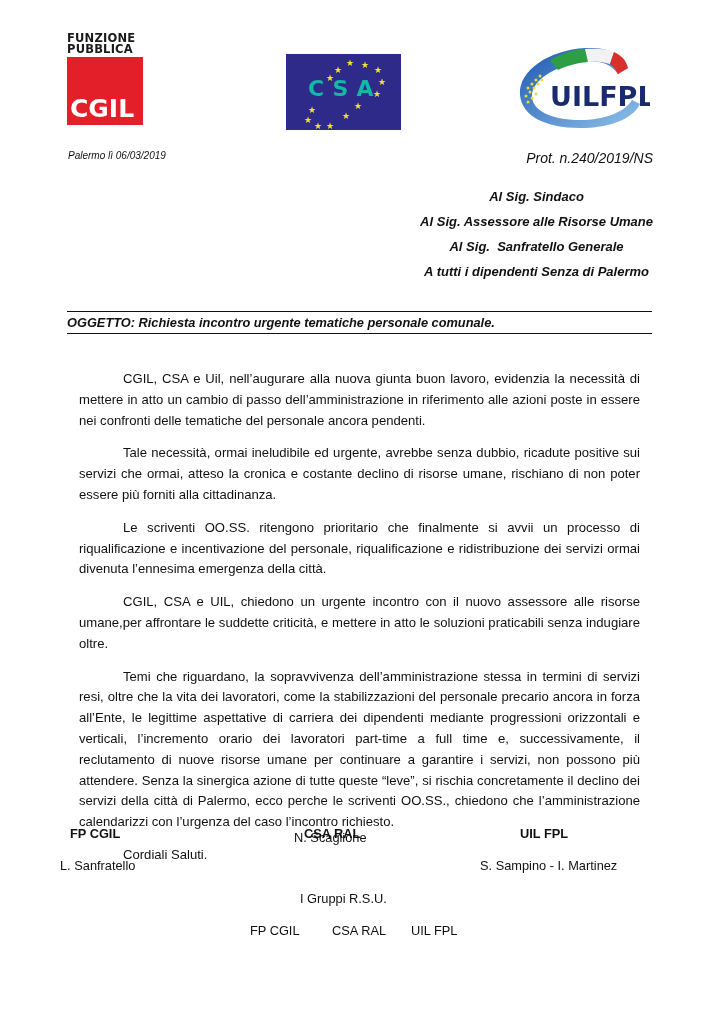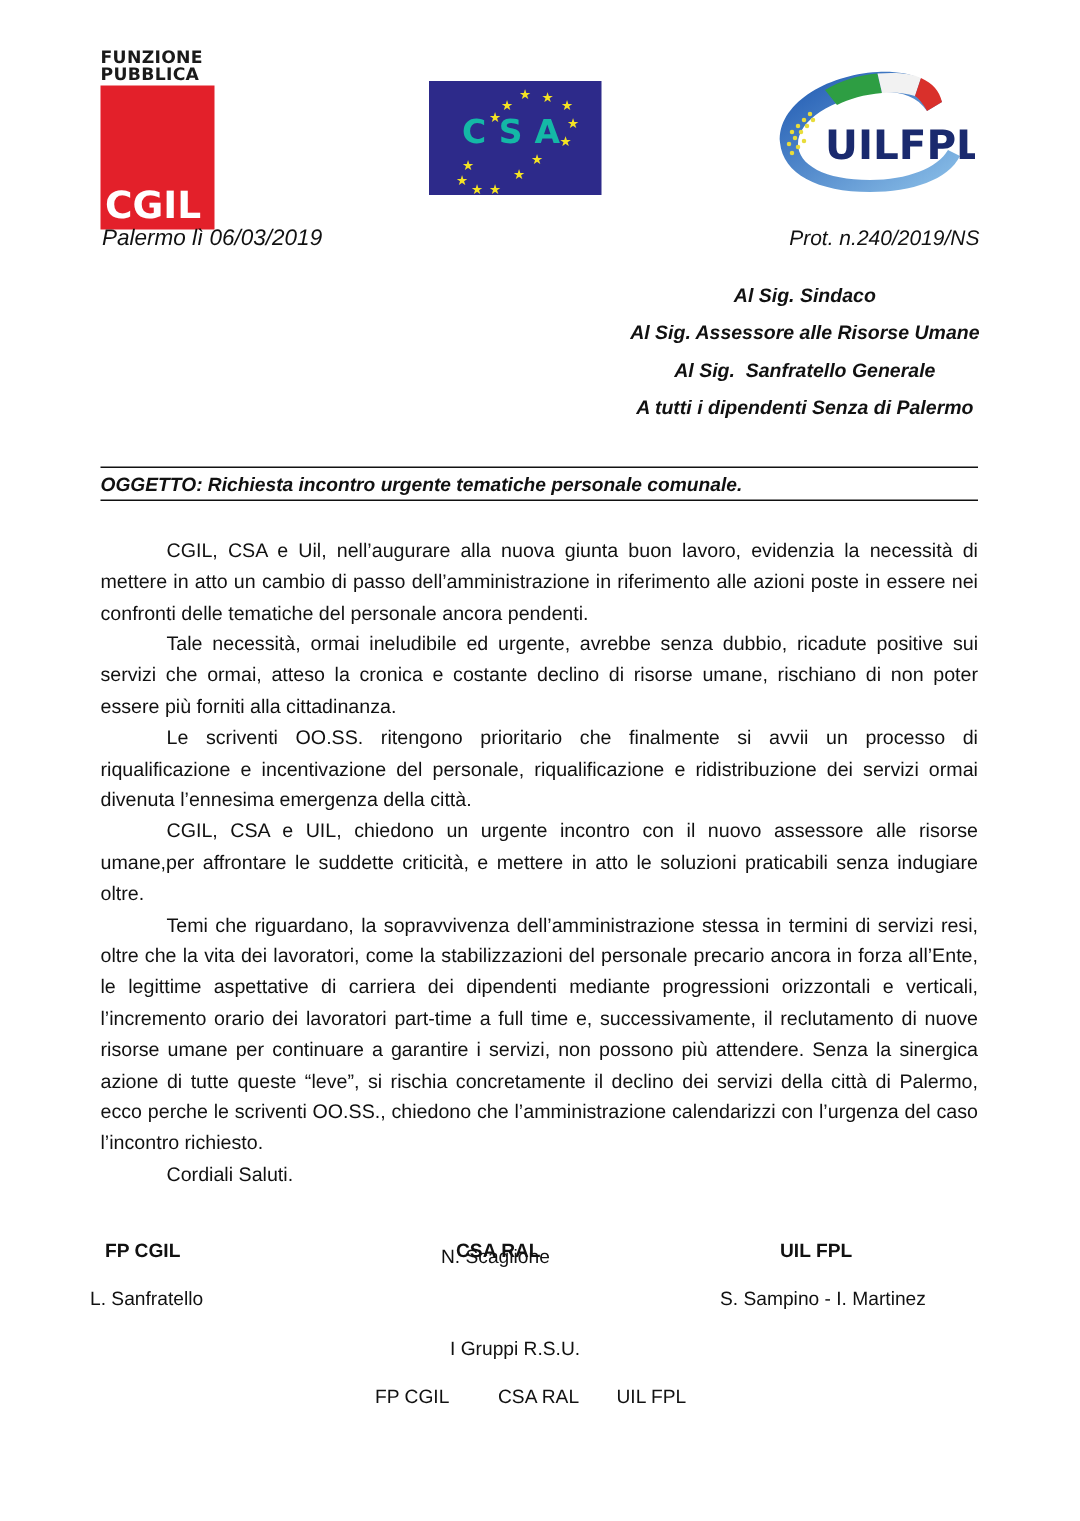"CGIL" .cgil-box { height: 96px -> 68px }
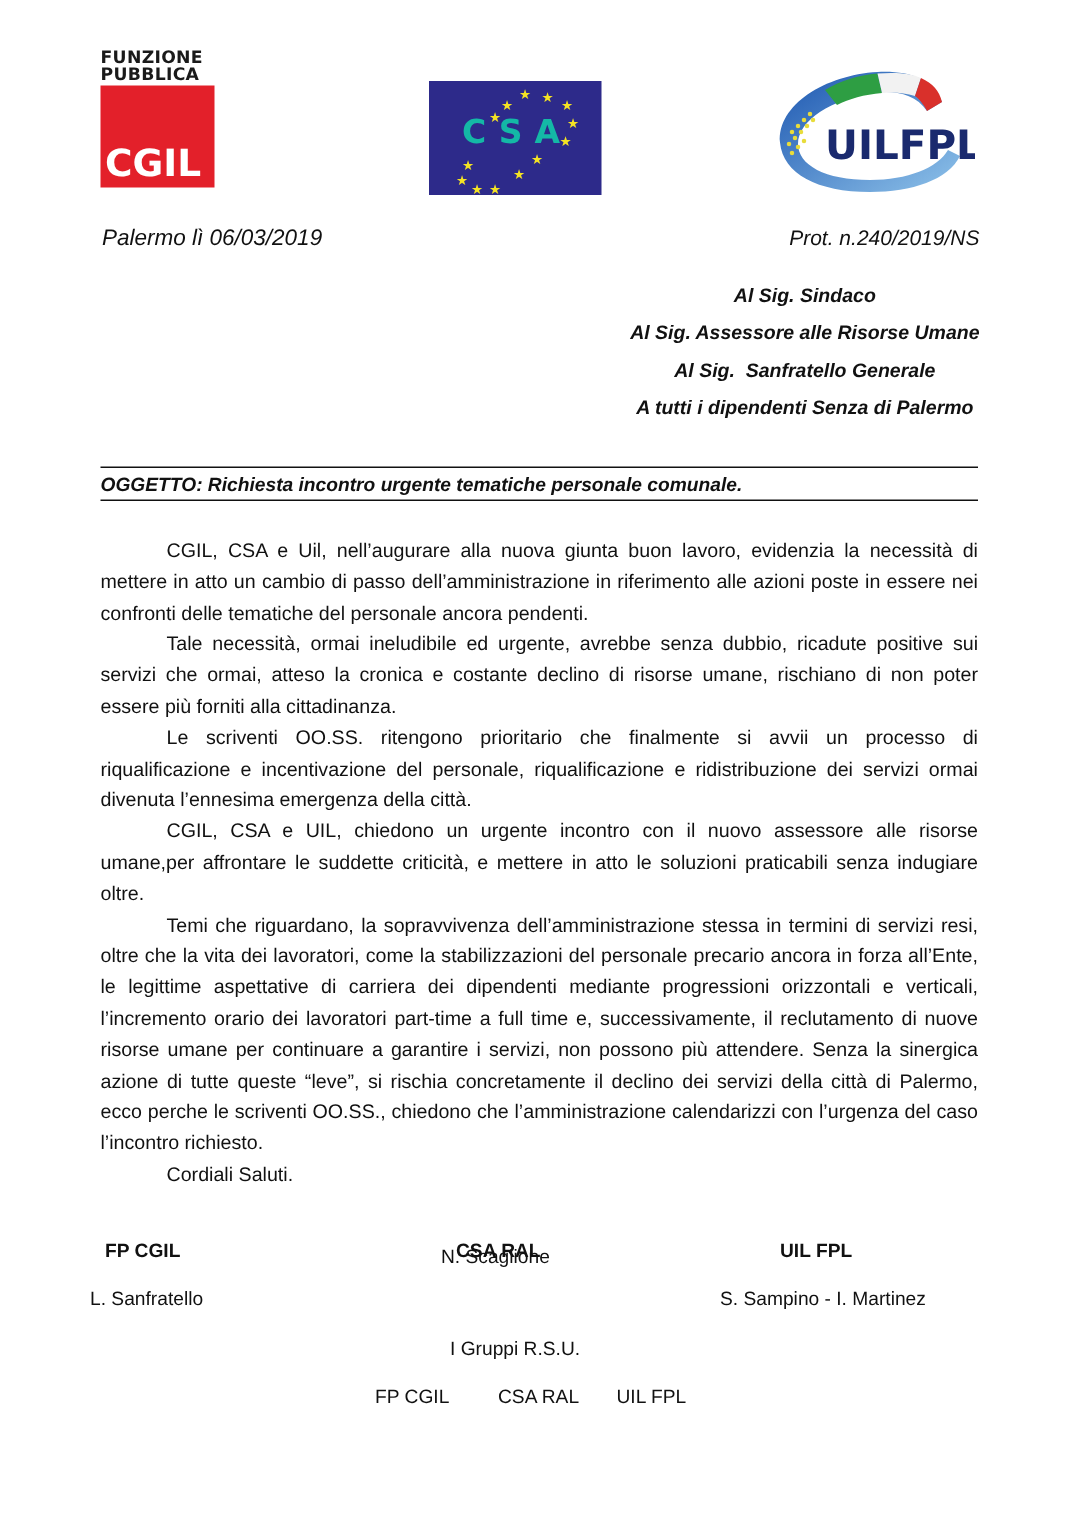"Palermo lì 06/03/2019" .date-line { font-size: 15px -> 10px }
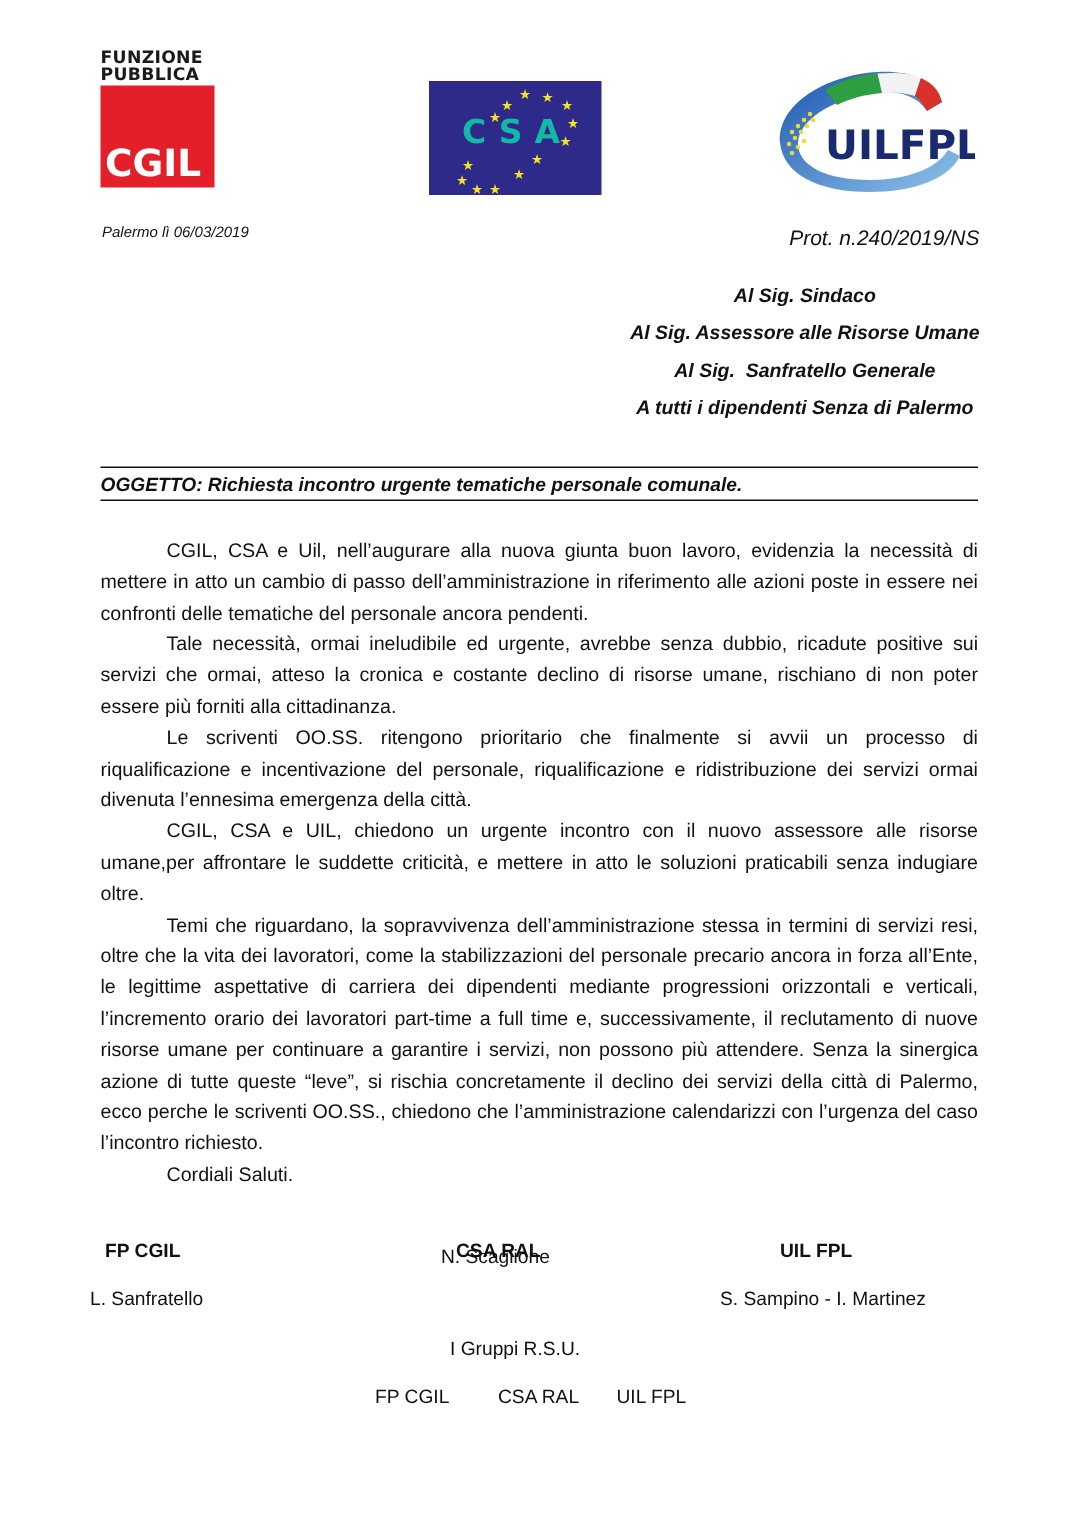"CGIL, CSA e Uil, nell’augurare" .body-text p { margin: 0 -> 12px }
